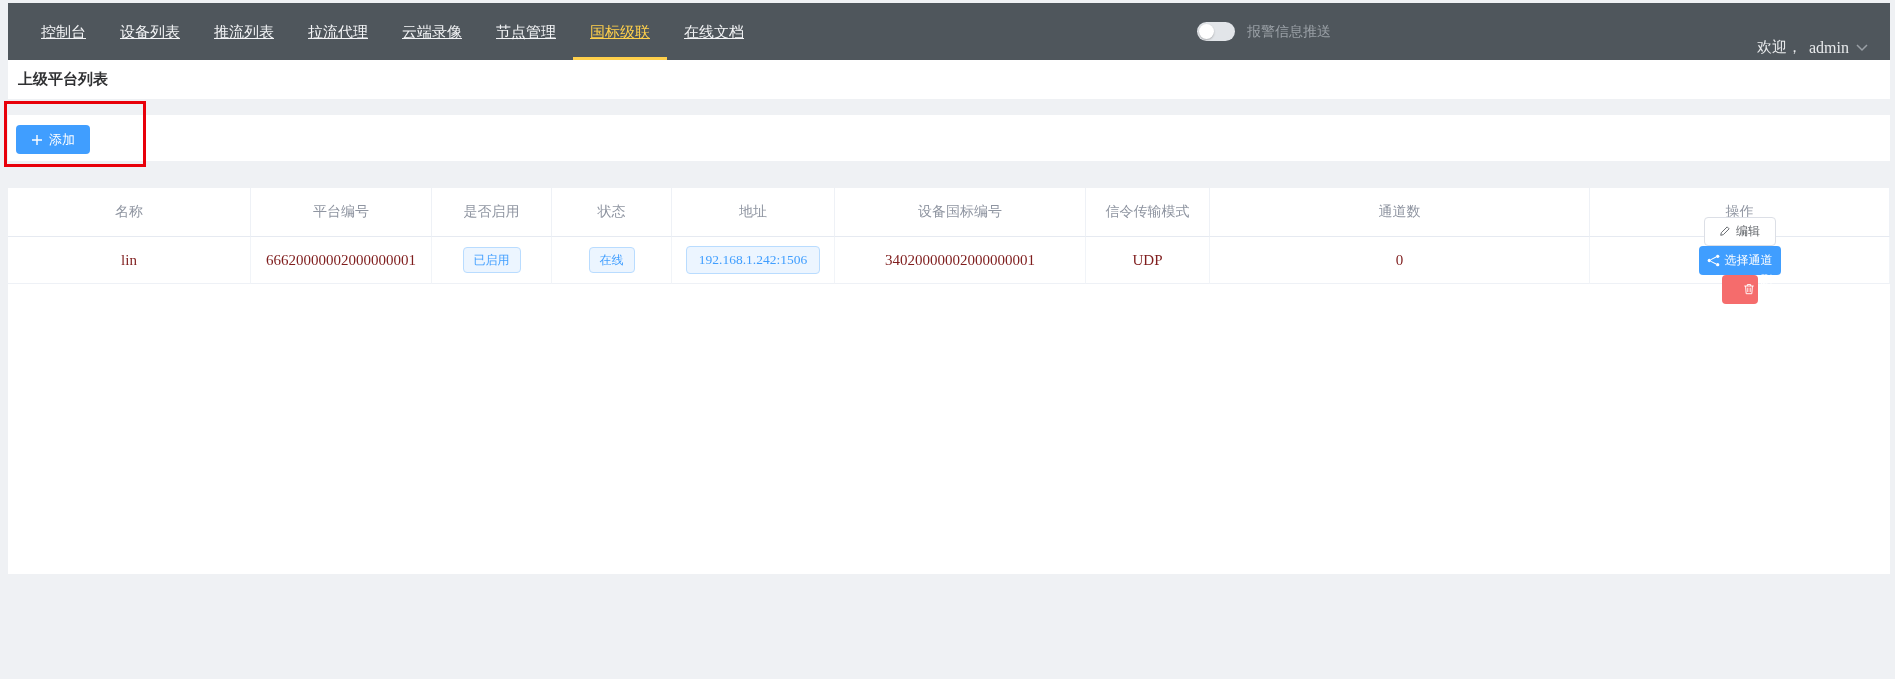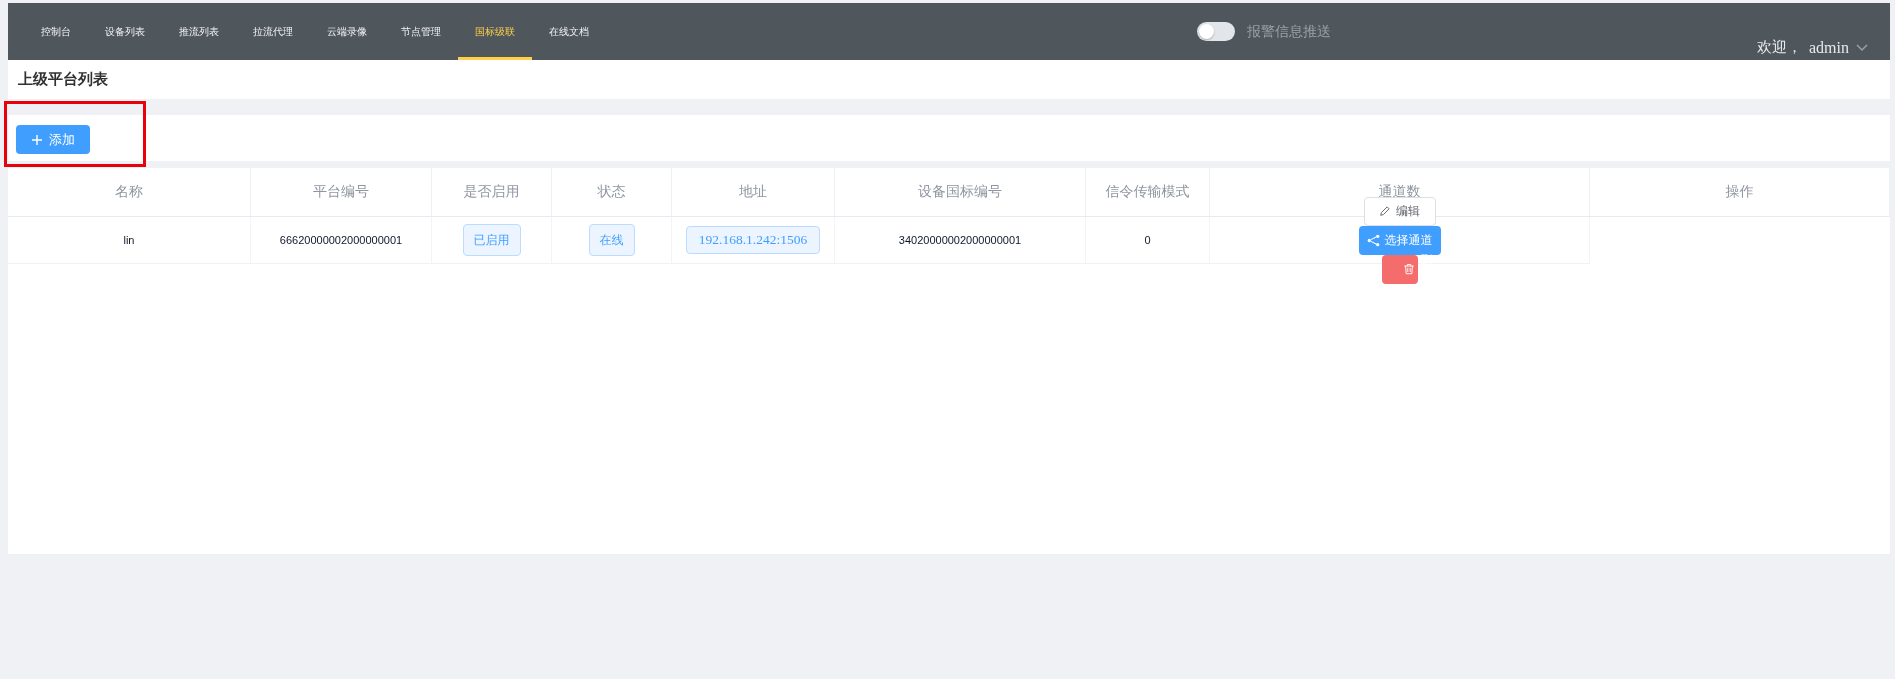"控制台" .nav-tab { font-size: 10px -> 15px; text-decoration: none -> underline }
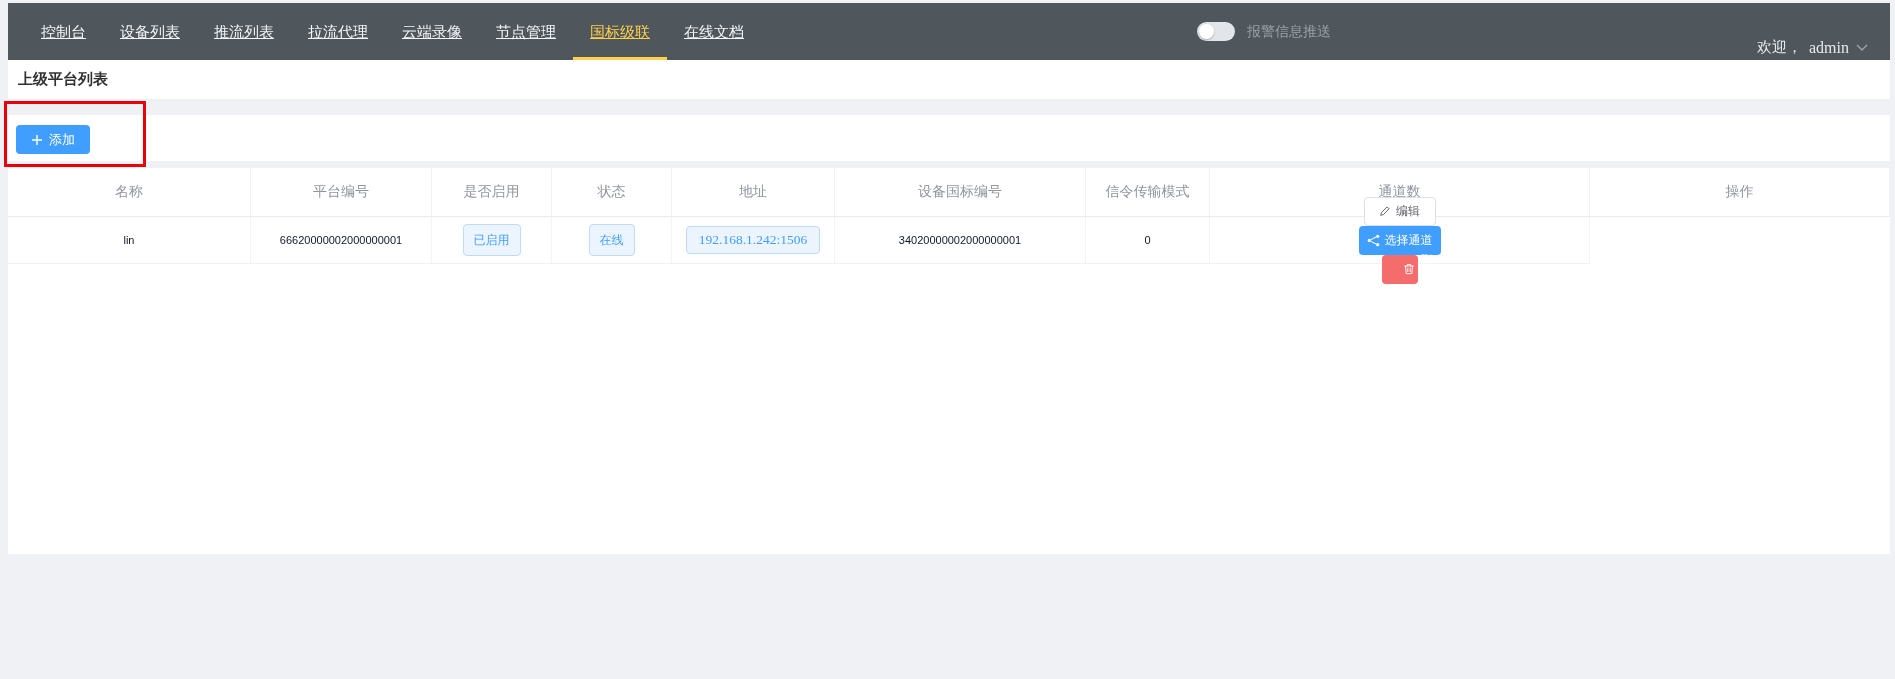"名称" .table-card { top: 168px -> 188px }
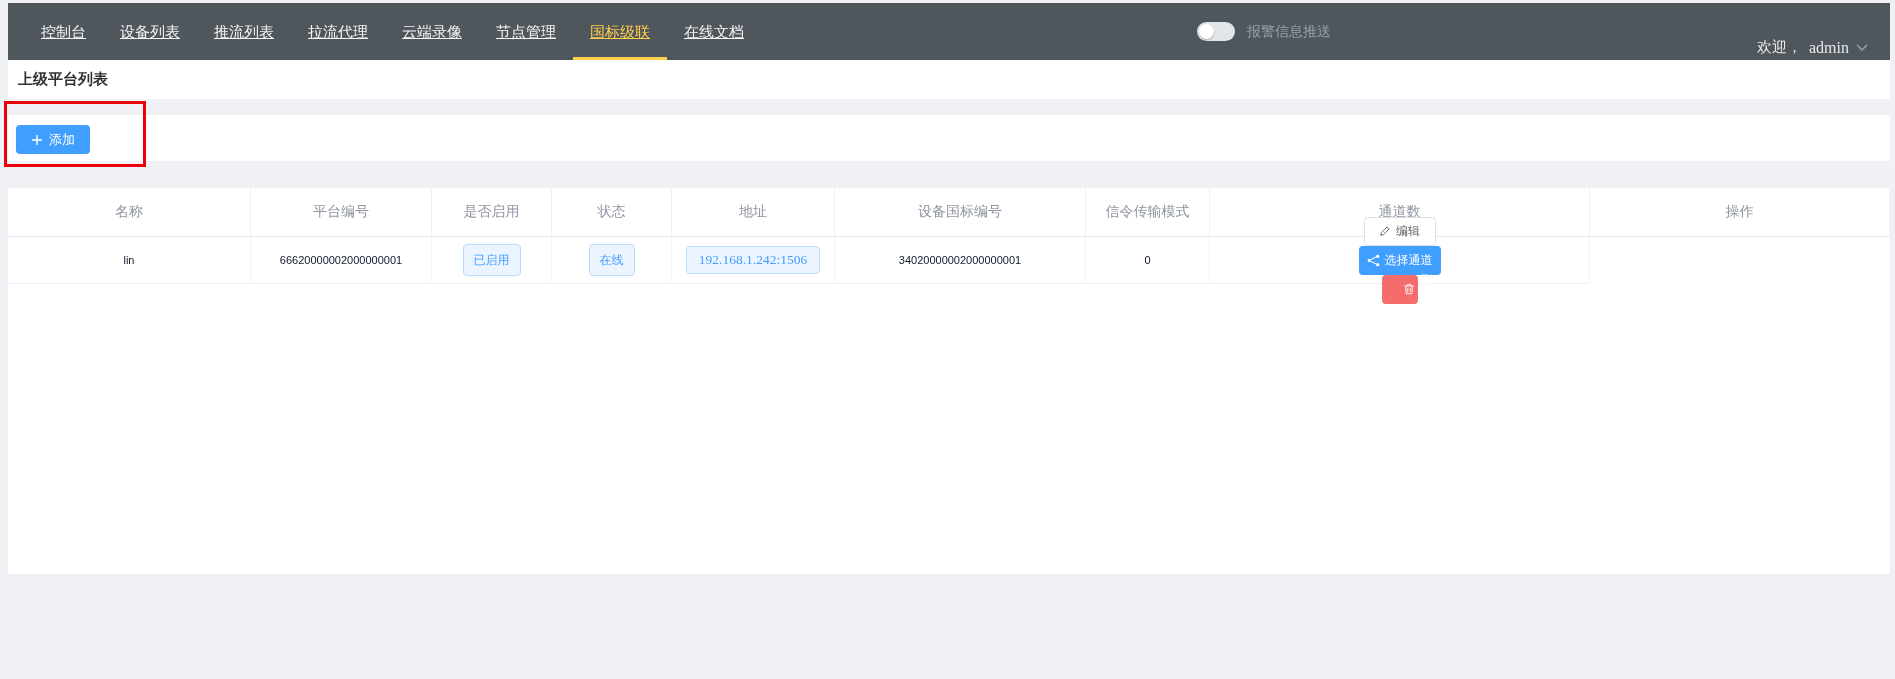"lin" .serif { color: #0f172a -> #7f1d1d; font-family: Liberation Sans, sans-serif -> Liberation Serif, serif; font-size: 11px -> 15px }
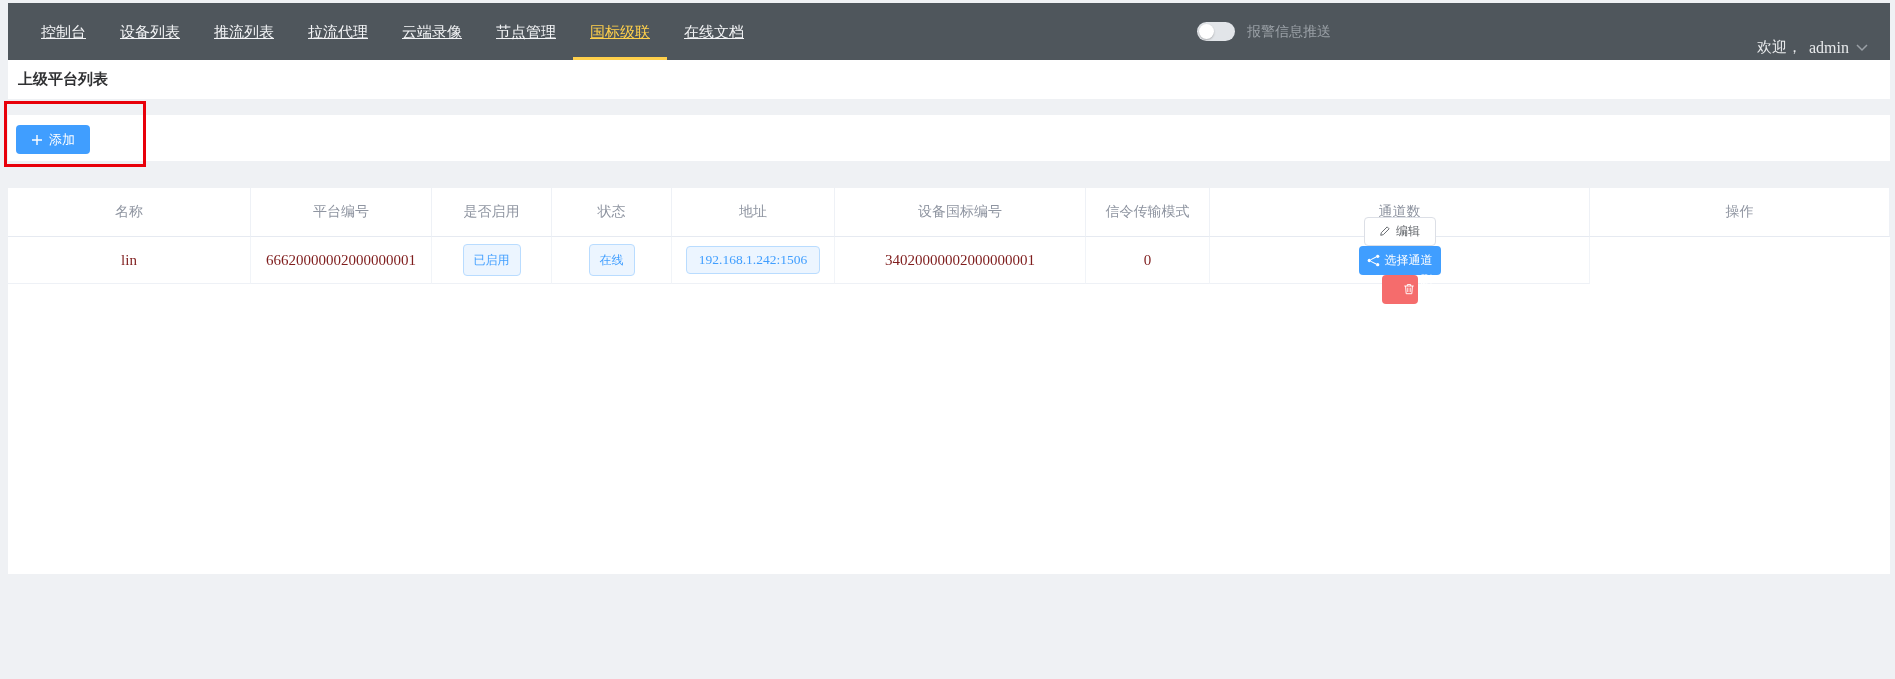"已启用" .tag { height: 32px -> 26px }
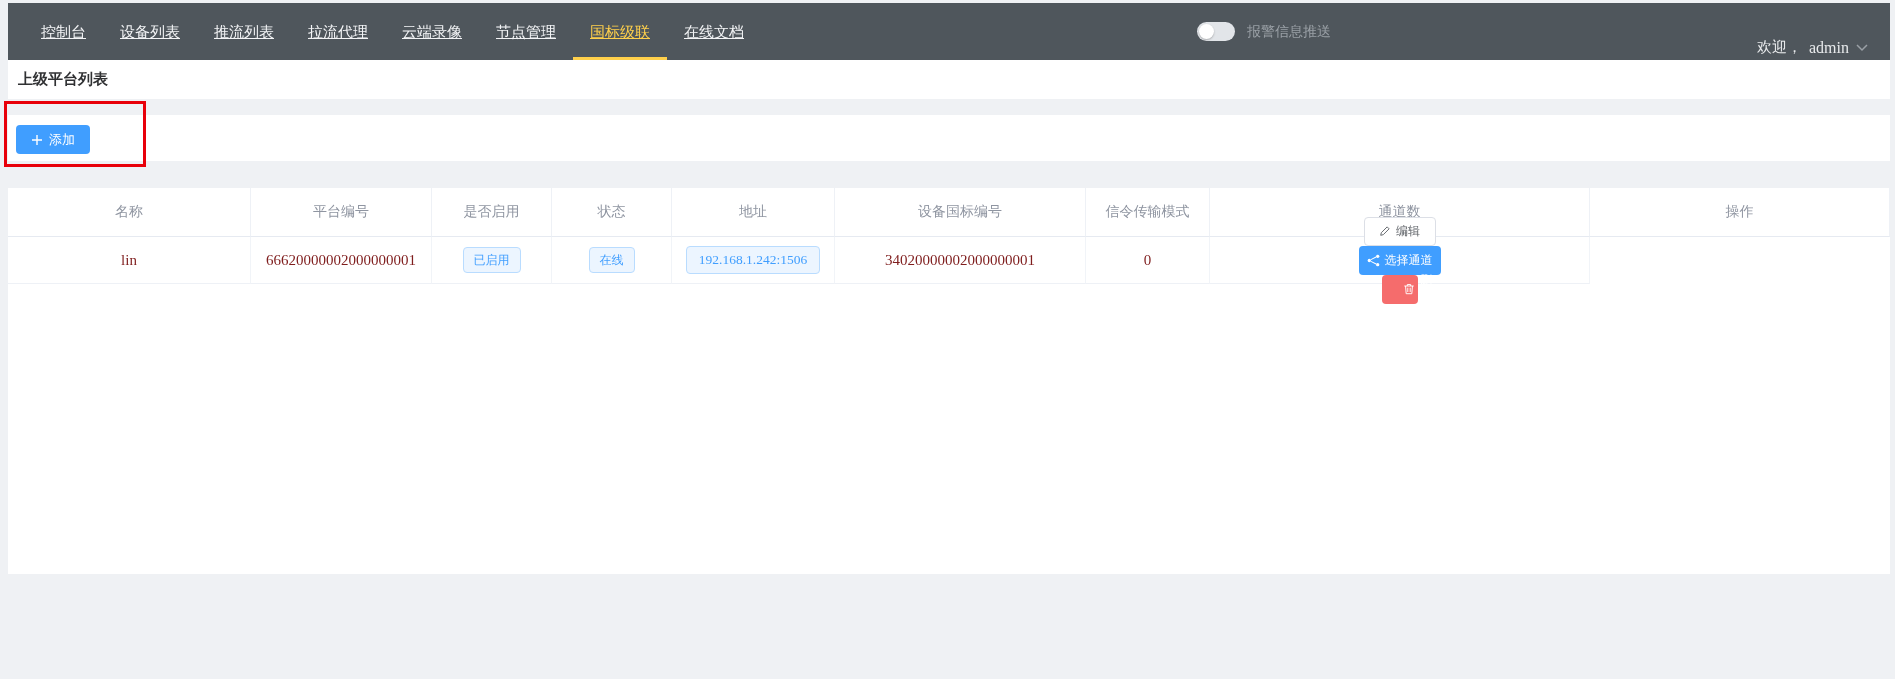"UDP" div.td { html: none -> <div>UDP</div> }
